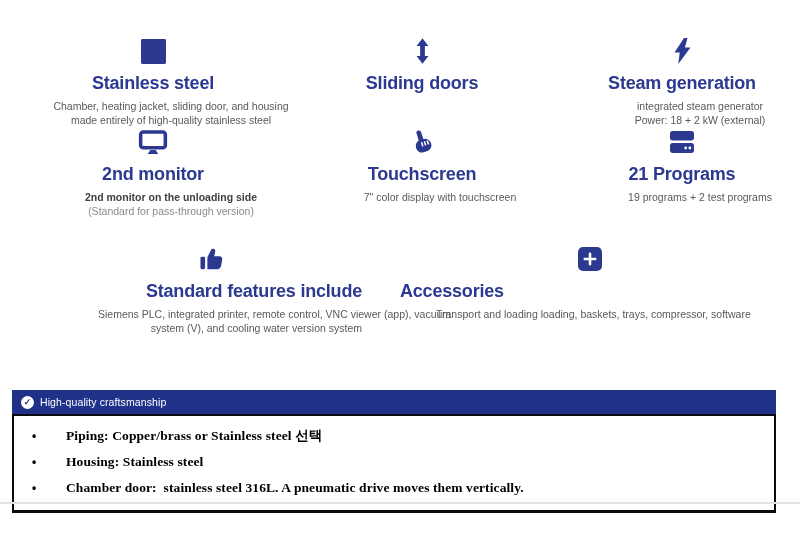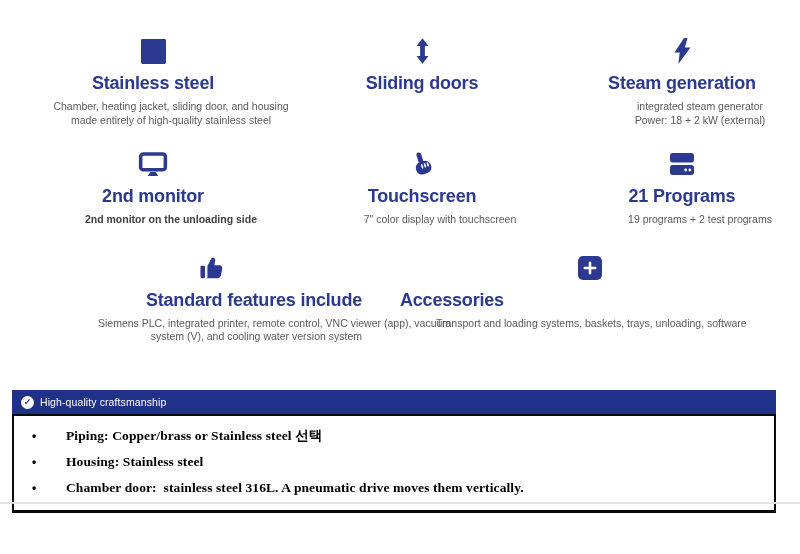"Stainless steel" .grid { row-gap: 22px -> none }
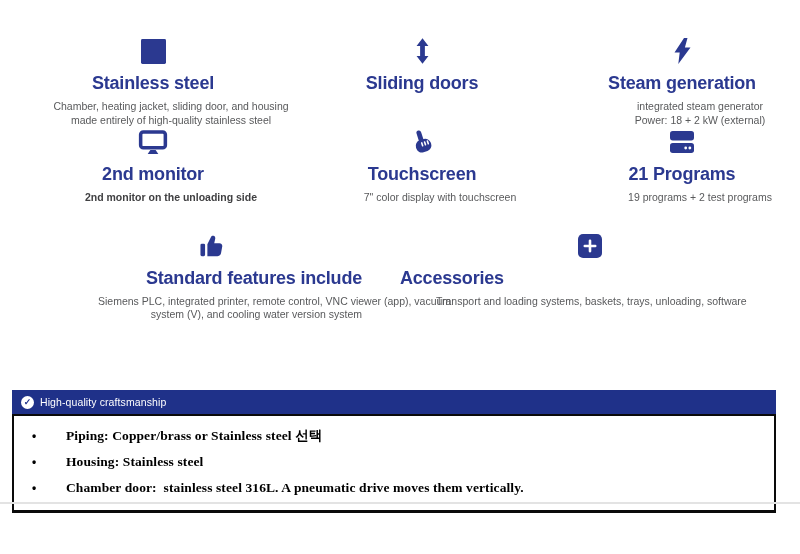"(Standard for pass-through version)" span.sub-line { html: none -> <span>(Standard for pass-through version)</span> }
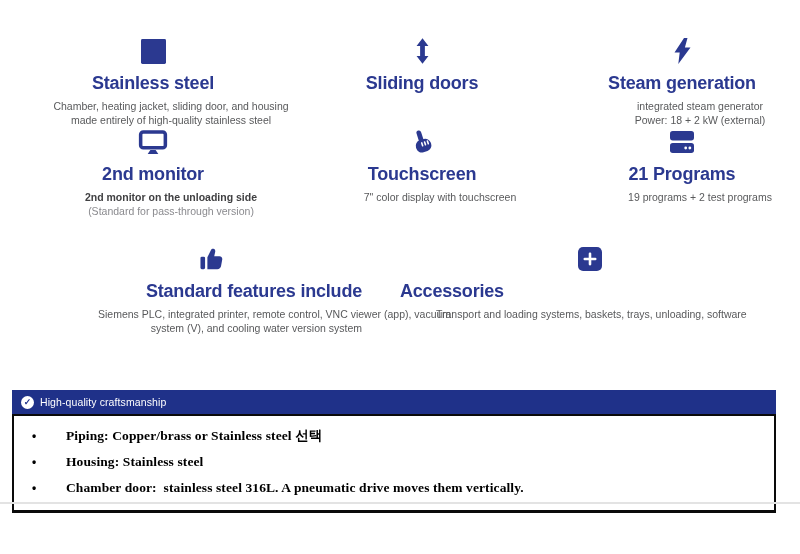"Transport and loading systems, baskets," span.sub-line { text: systems, baskets, trays, unloading -> loading, baskets, trays, compressor }
